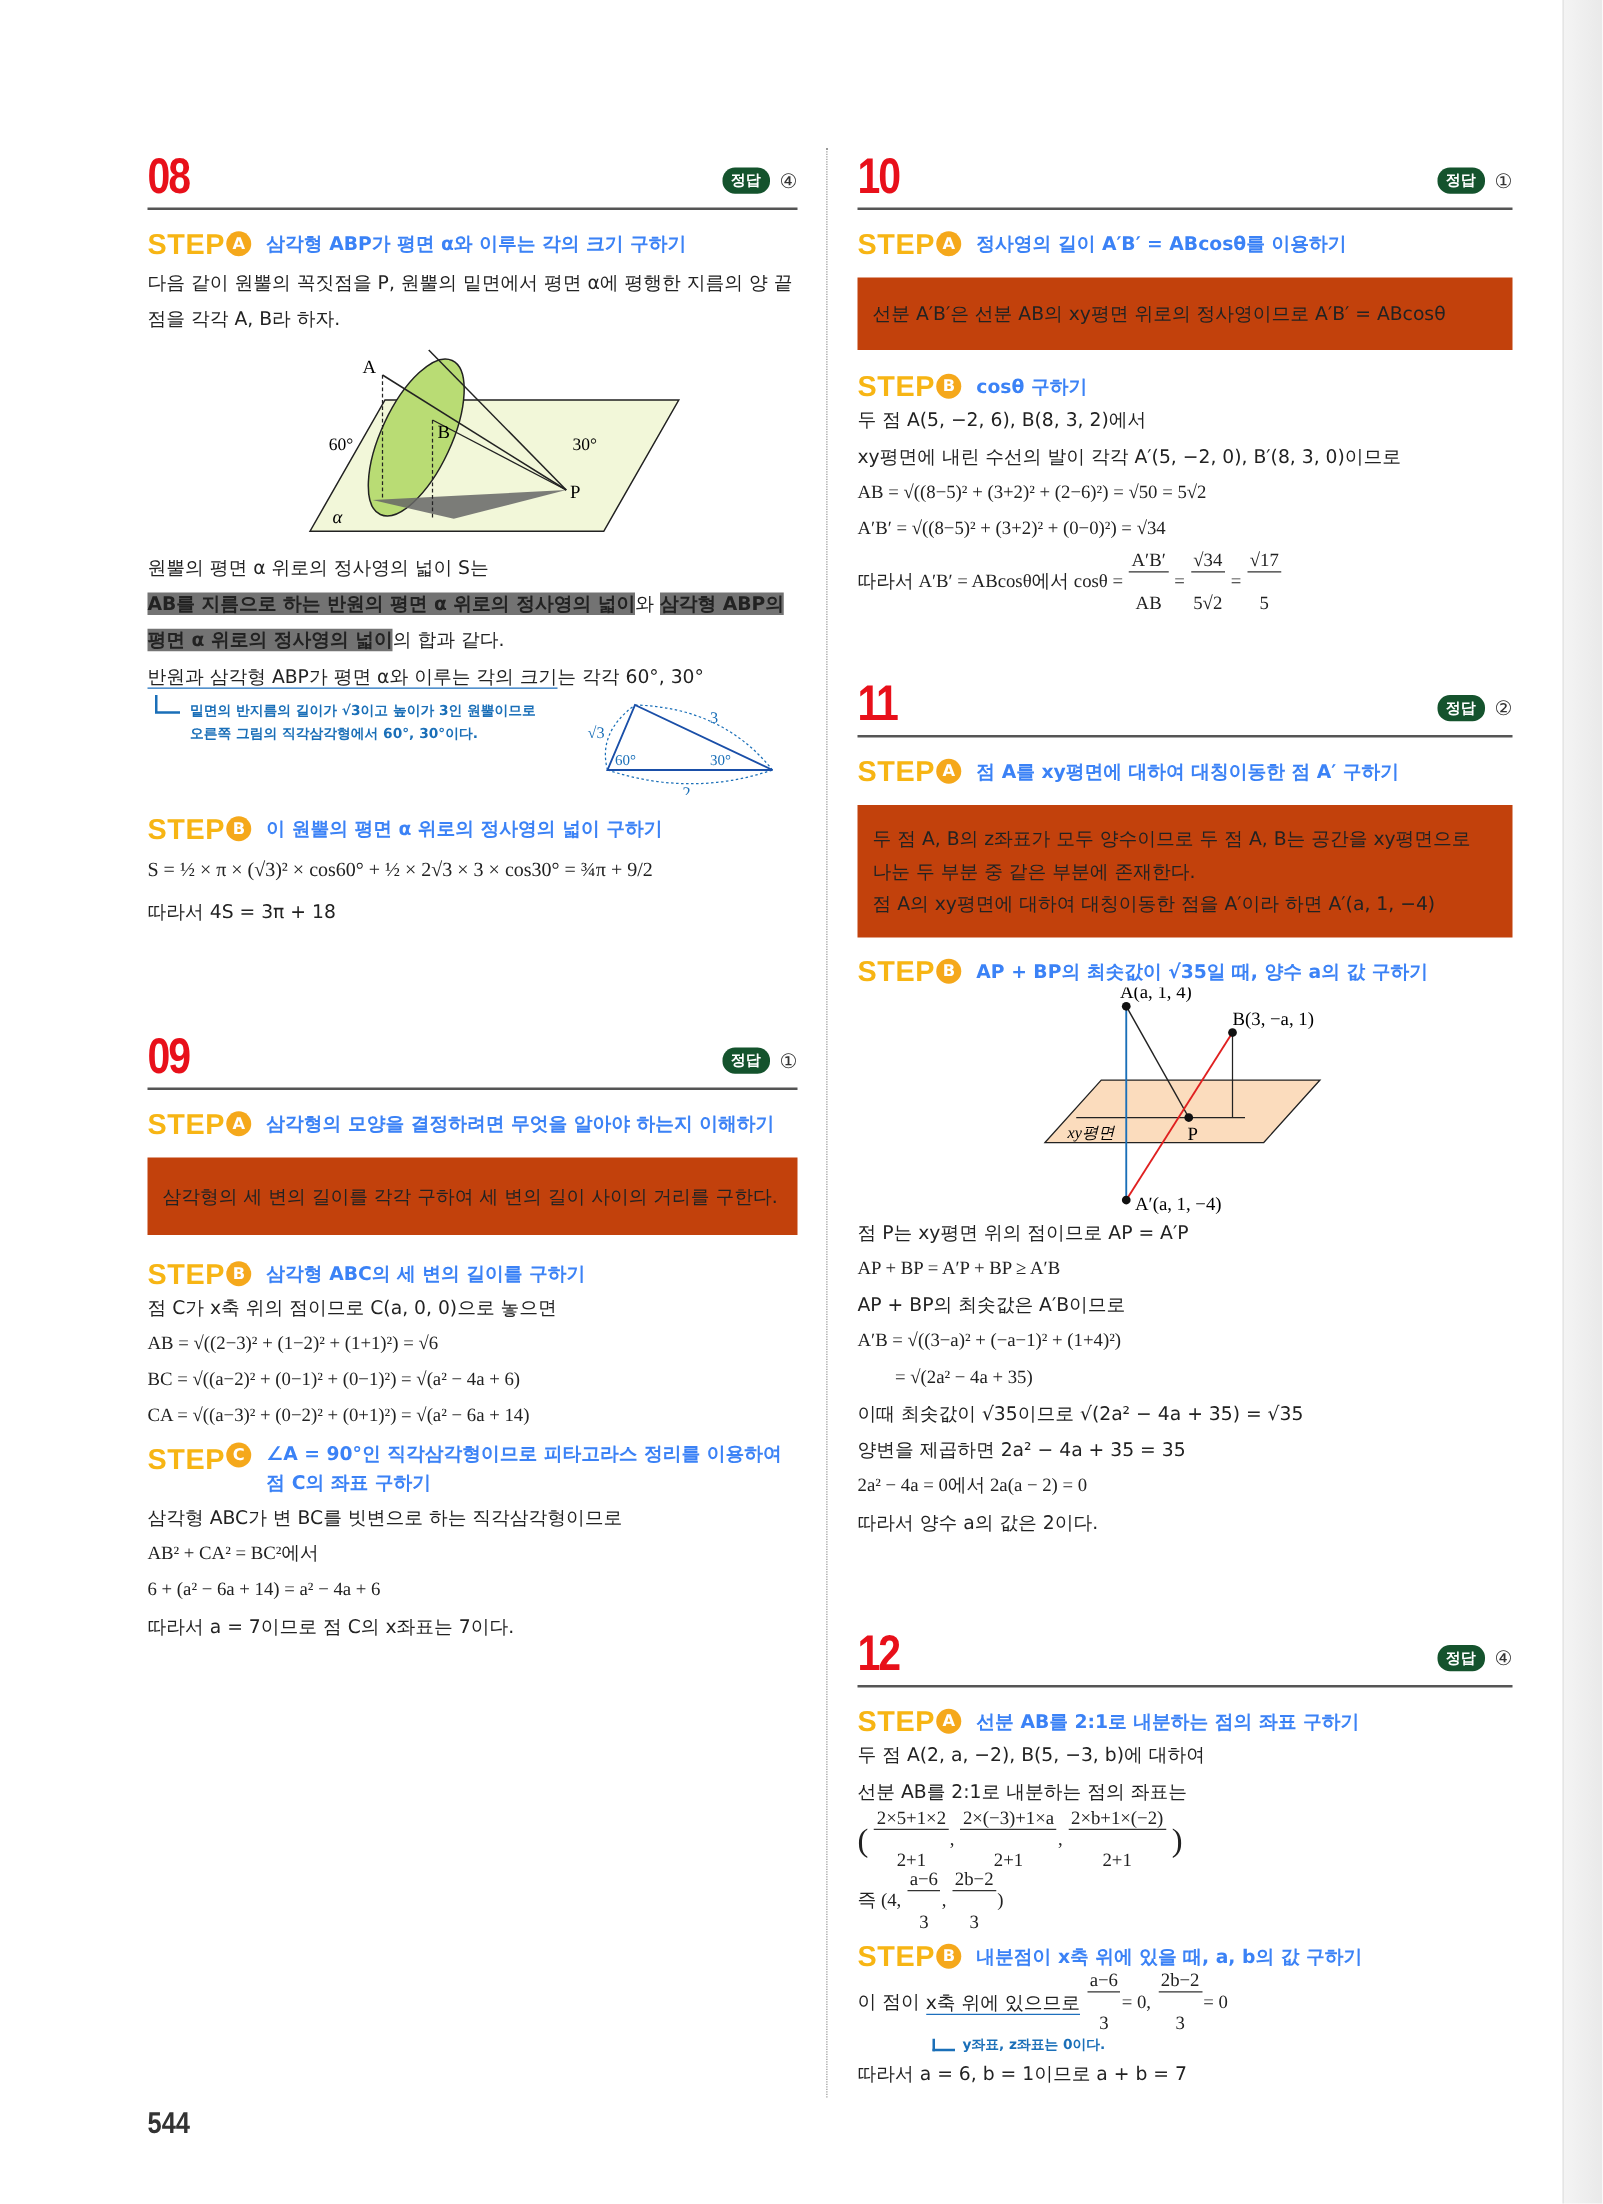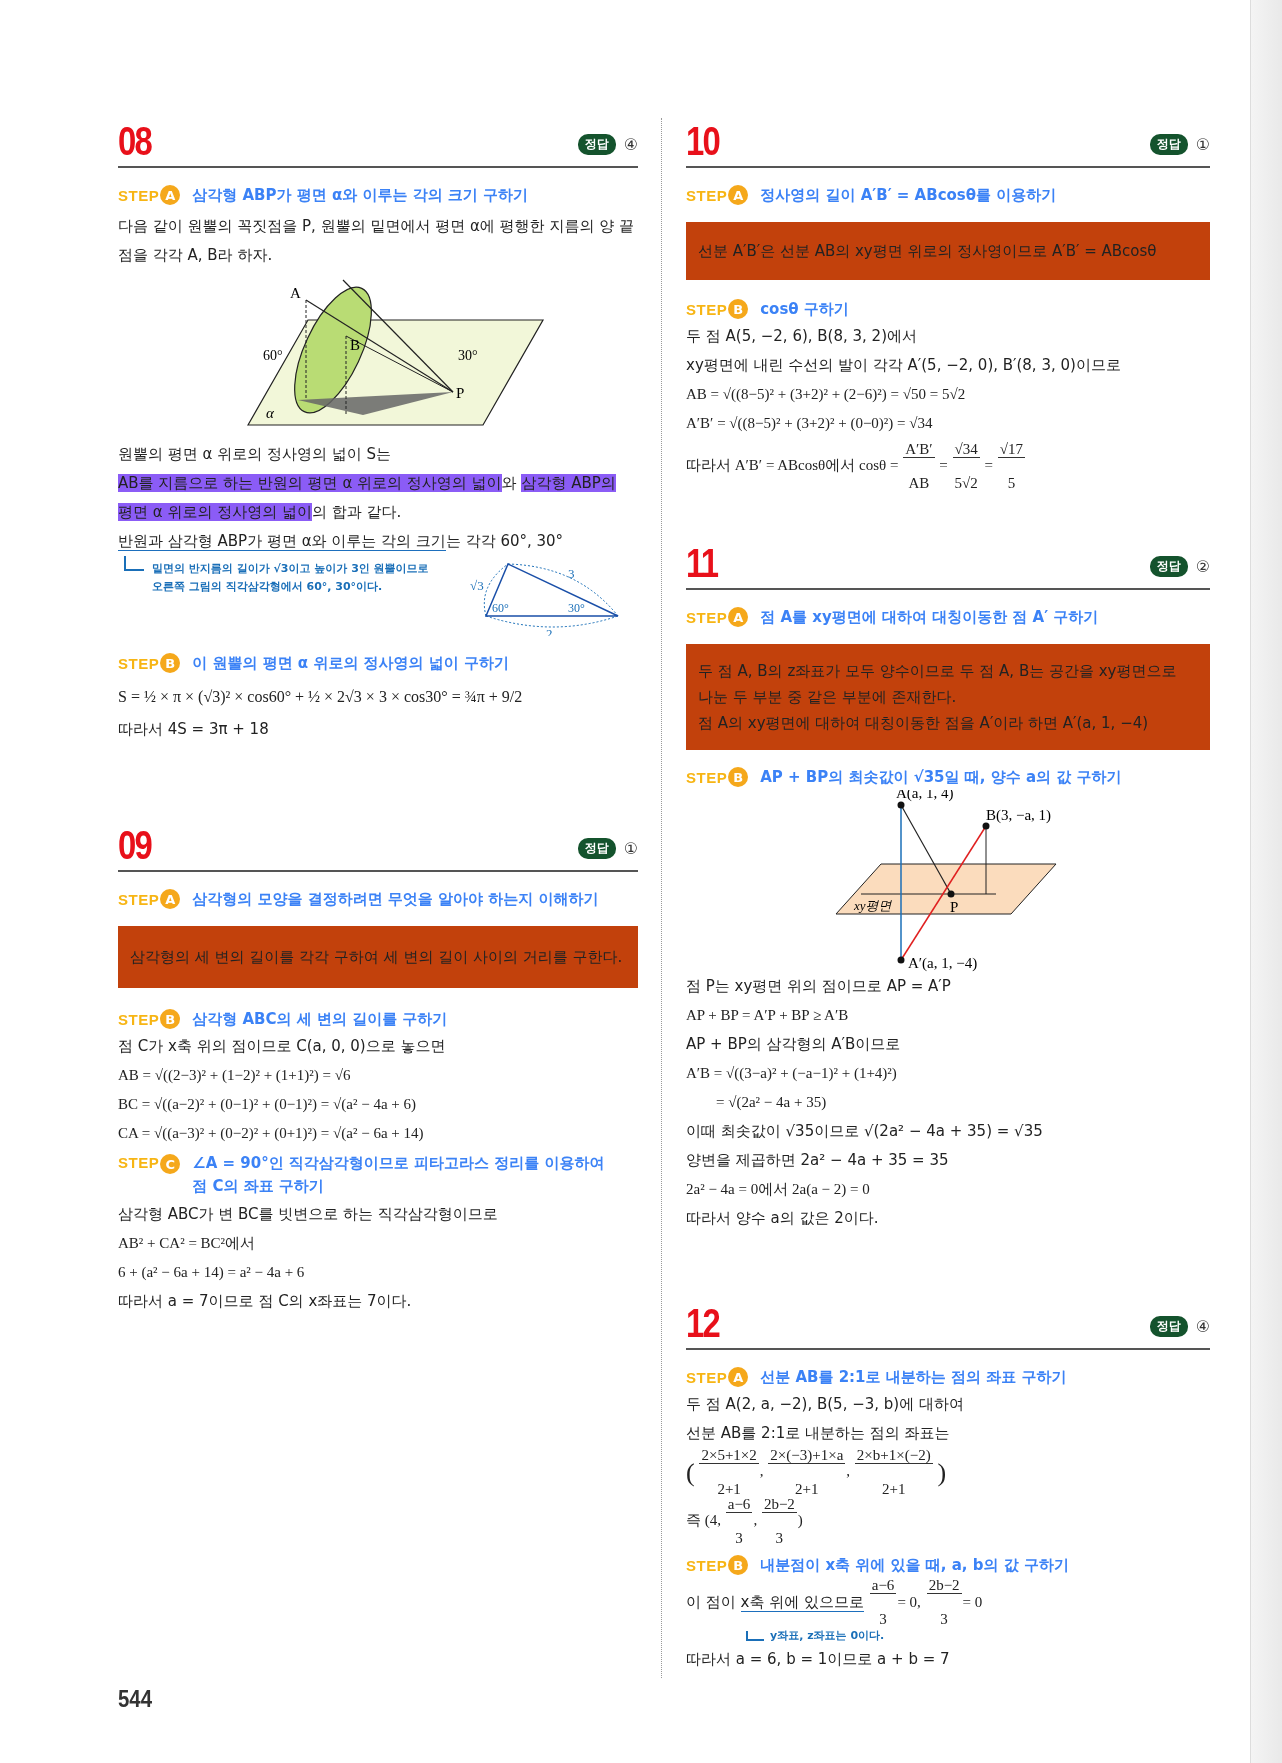"STEP" .step-label { font-size: 15px -> 23px }
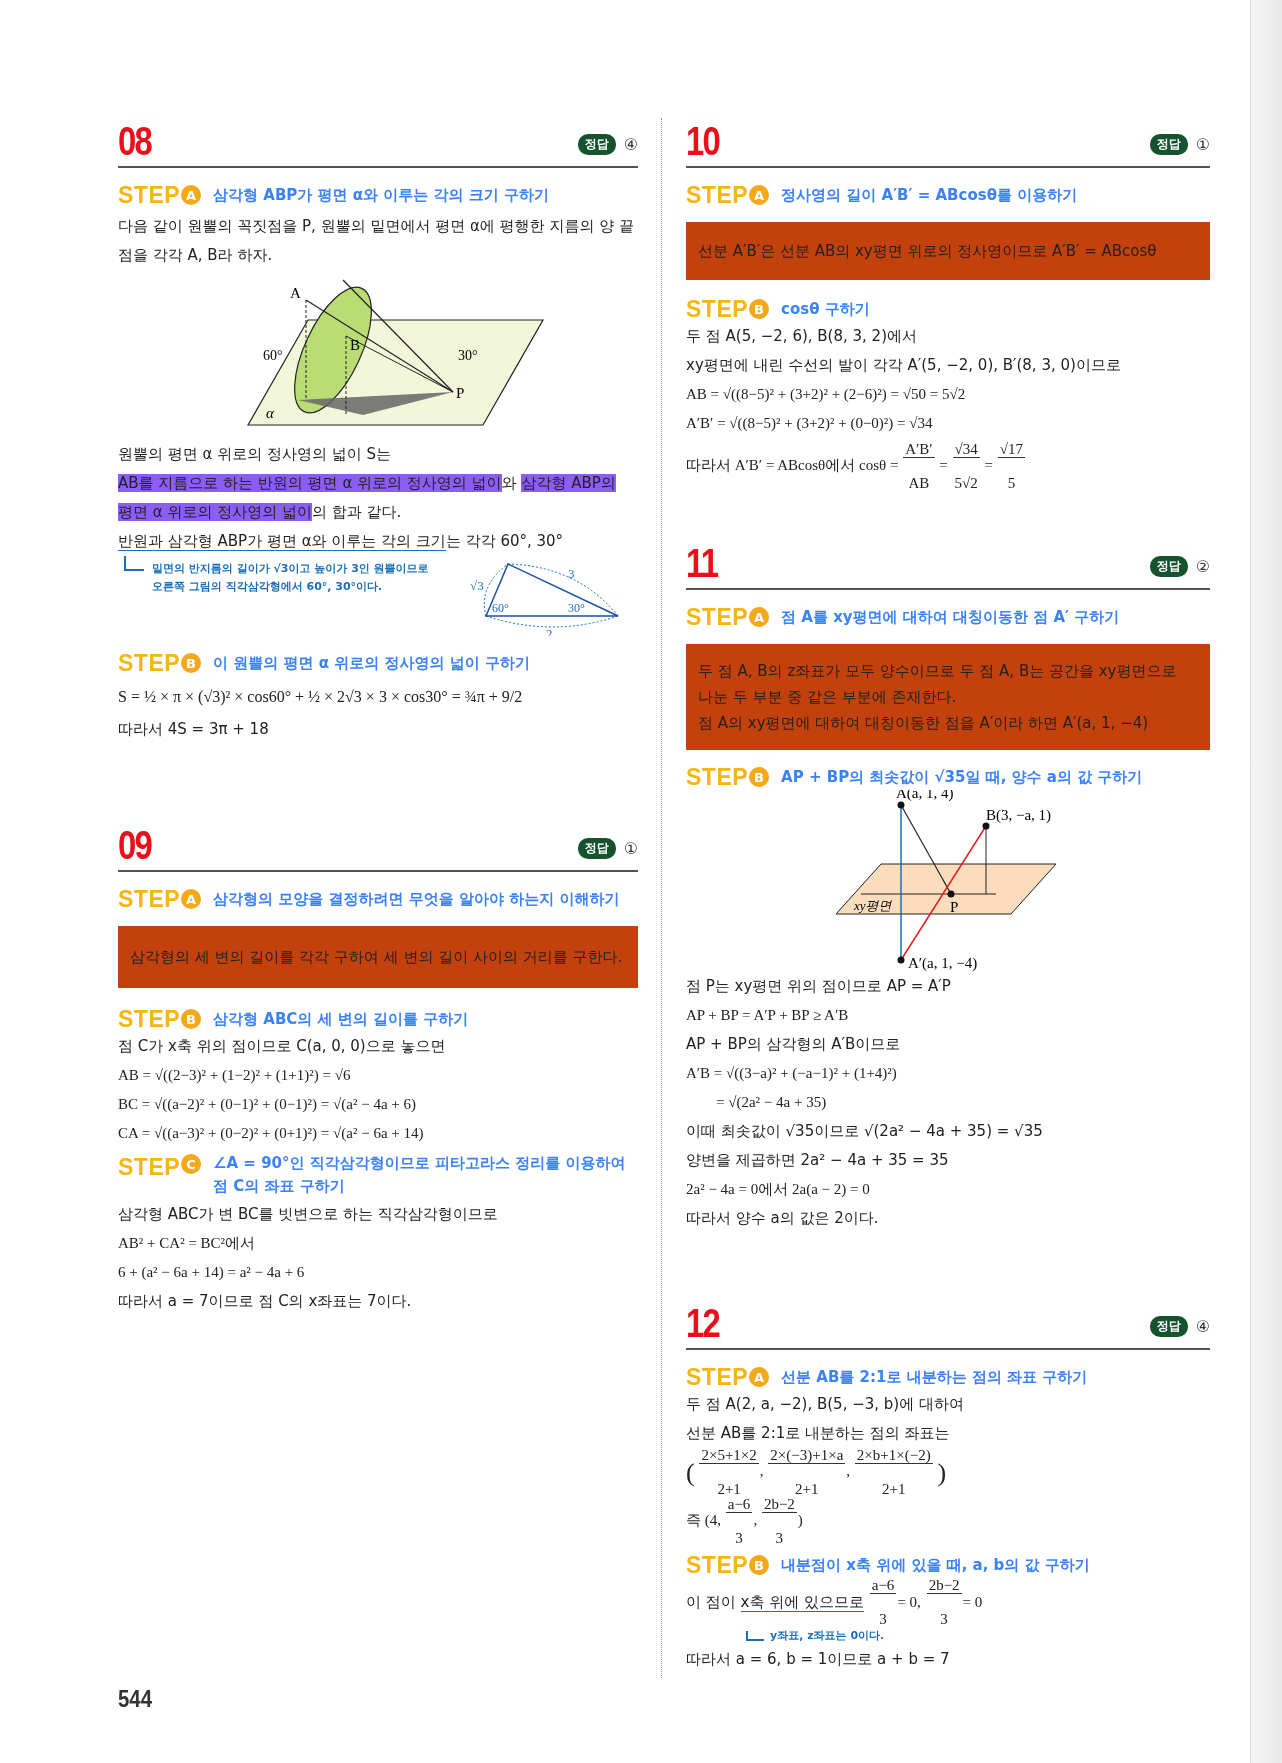"AB를 지름으로 하는 반원의 평면" .hl { background: #8b5cf6 -> #737373; font-weight: none -> bold }
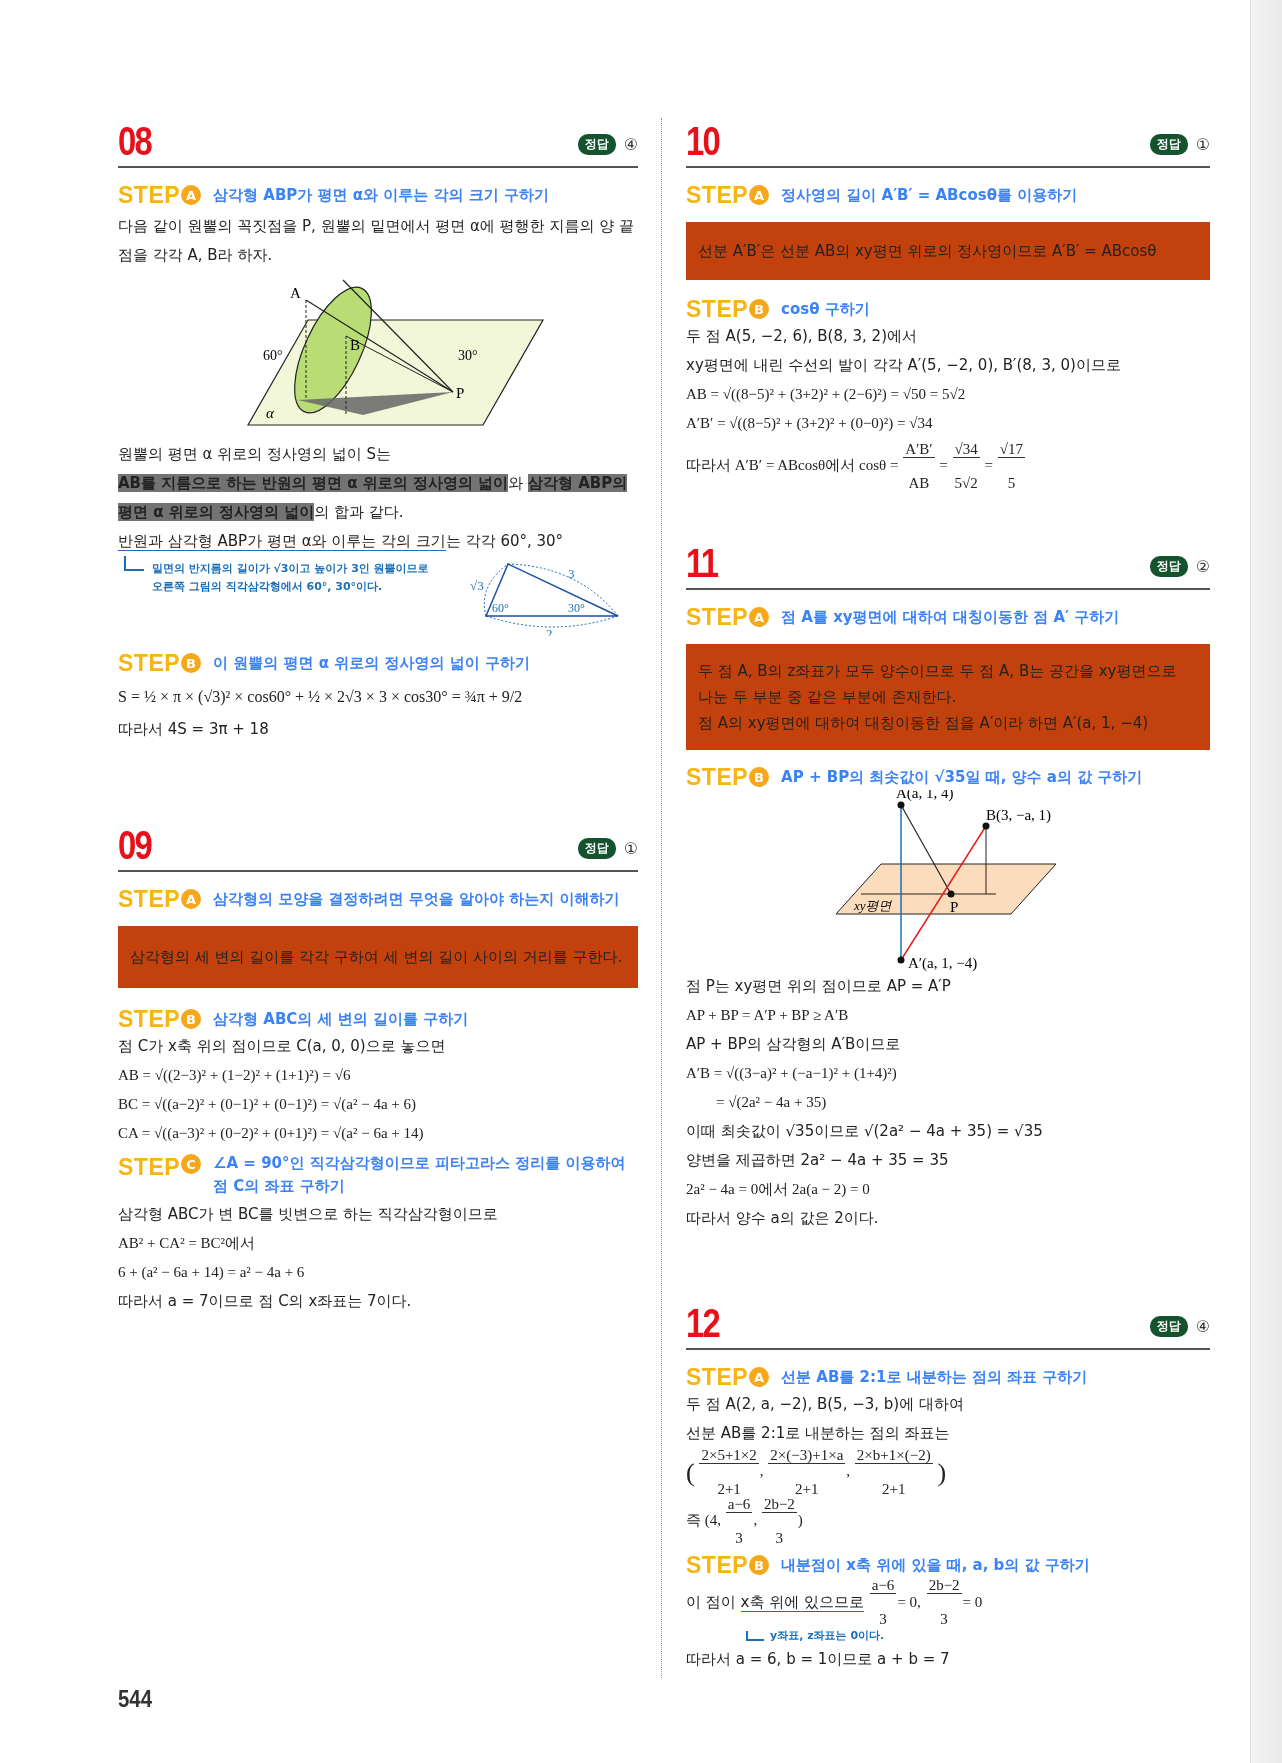"AP + BP의 삼각형의 A′B이므로" div.line { text: 삼각형의 -> 최솟값은 }
